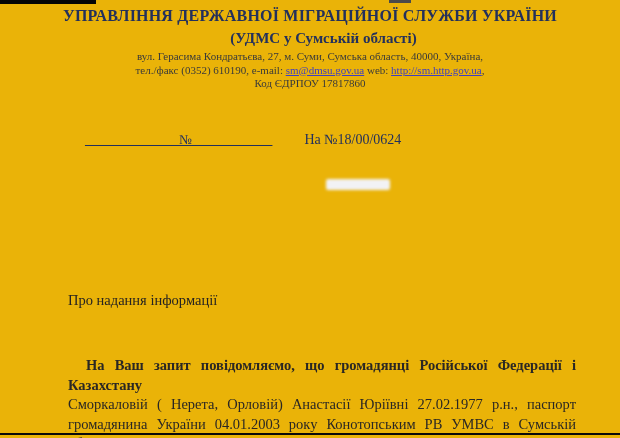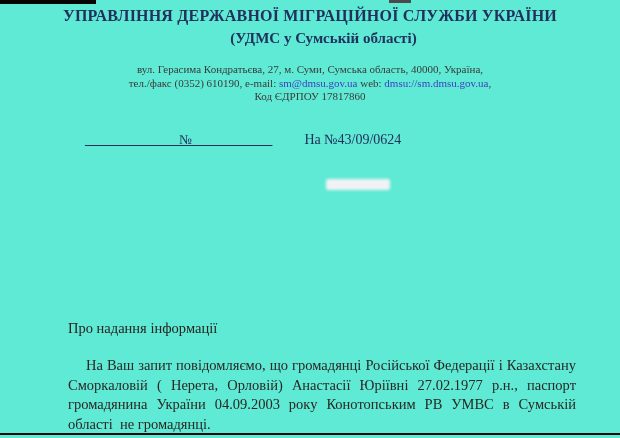"УПРАВЛІННЯ ДЕРЖАВНОЇ МІГРАЦІЙНОЇ СЛУЖБИ" .letter { background: #5eead4 -> #eab308 }
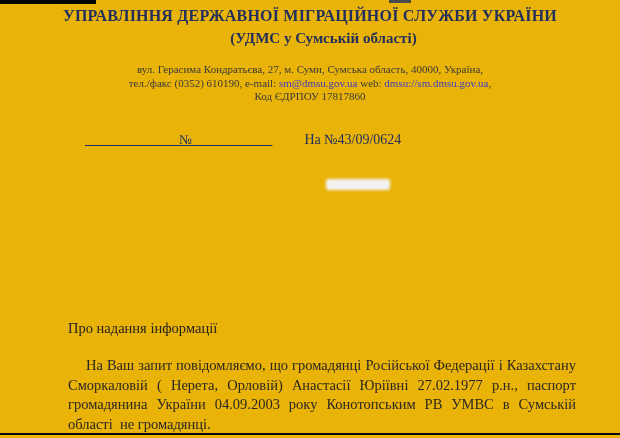"вул. Герасима Кондратьєва, 27, м." .addr-block { margin-top: 14px -> 1px }
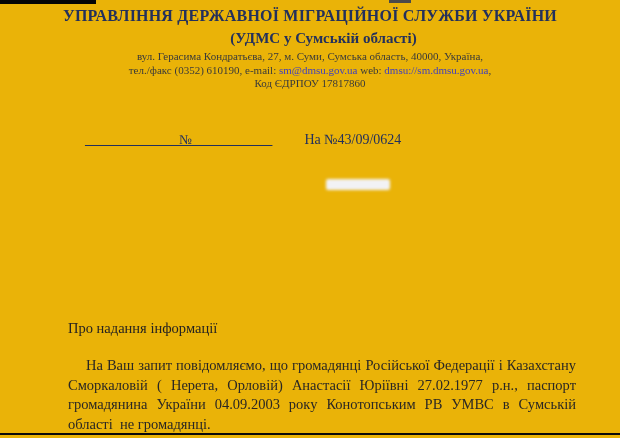"sm@dmsu.gov.ua" .addr-block a { text-decoration: none -> underline }
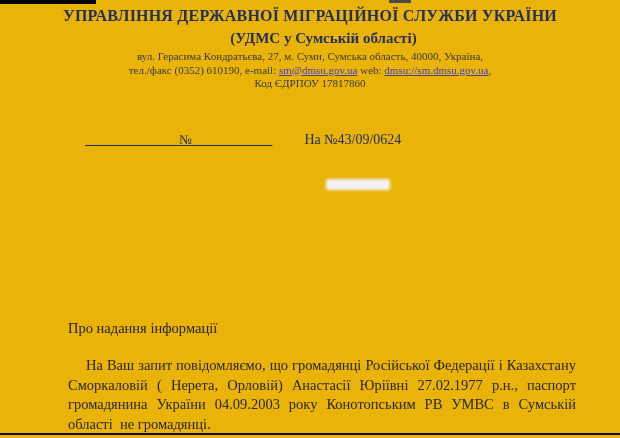"dmsu://sm.dmsu.gov.ua" a { text: dmsu://sm.dmsu.gov.ua -> http://sm.http.gov.ua }
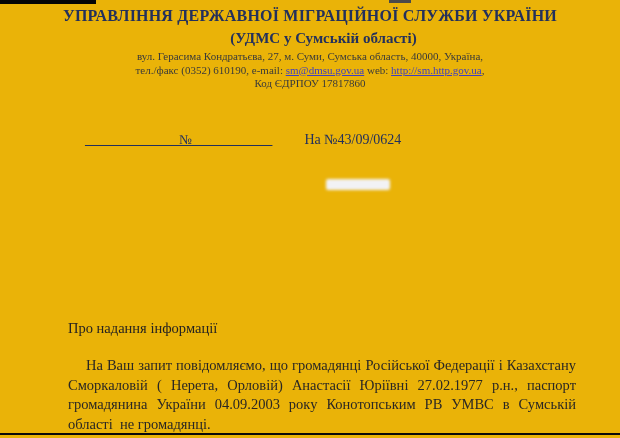"На №43/09/0624" span.ref-replyto { text: 43/09/0624 -> 18/00/0624 }
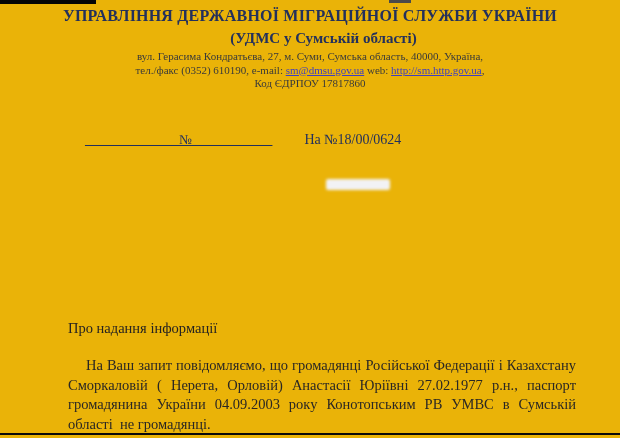"Про надання інформації" .subject { top: 320px -> 292px }
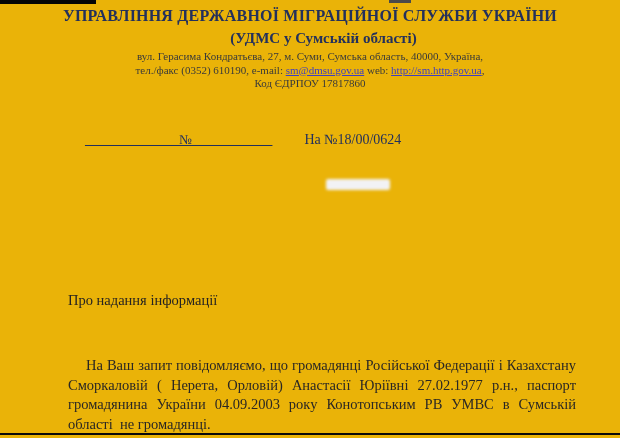"На Ваш запит повідомляємо, що" .body-line.first { font-weight: none -> bold }
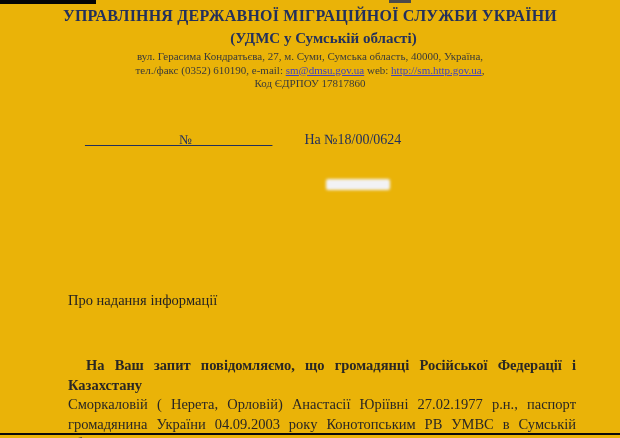"громадянина України 04.09.2003 року" div.body-line { text: 04.09.2003 -> 04.01.2003 }
